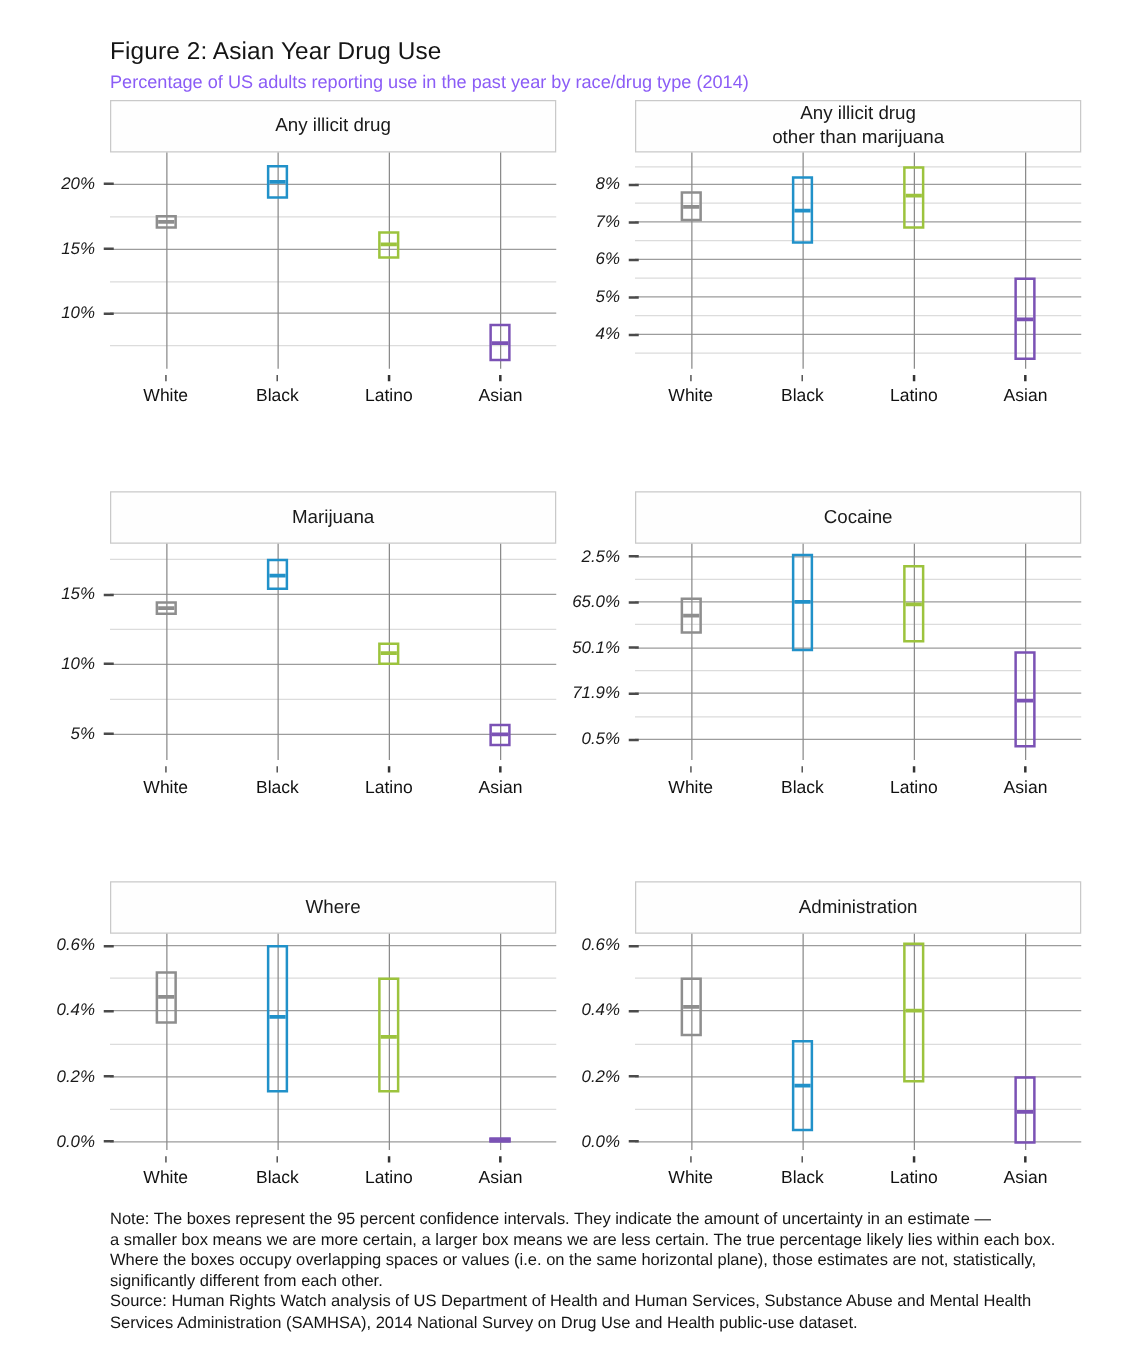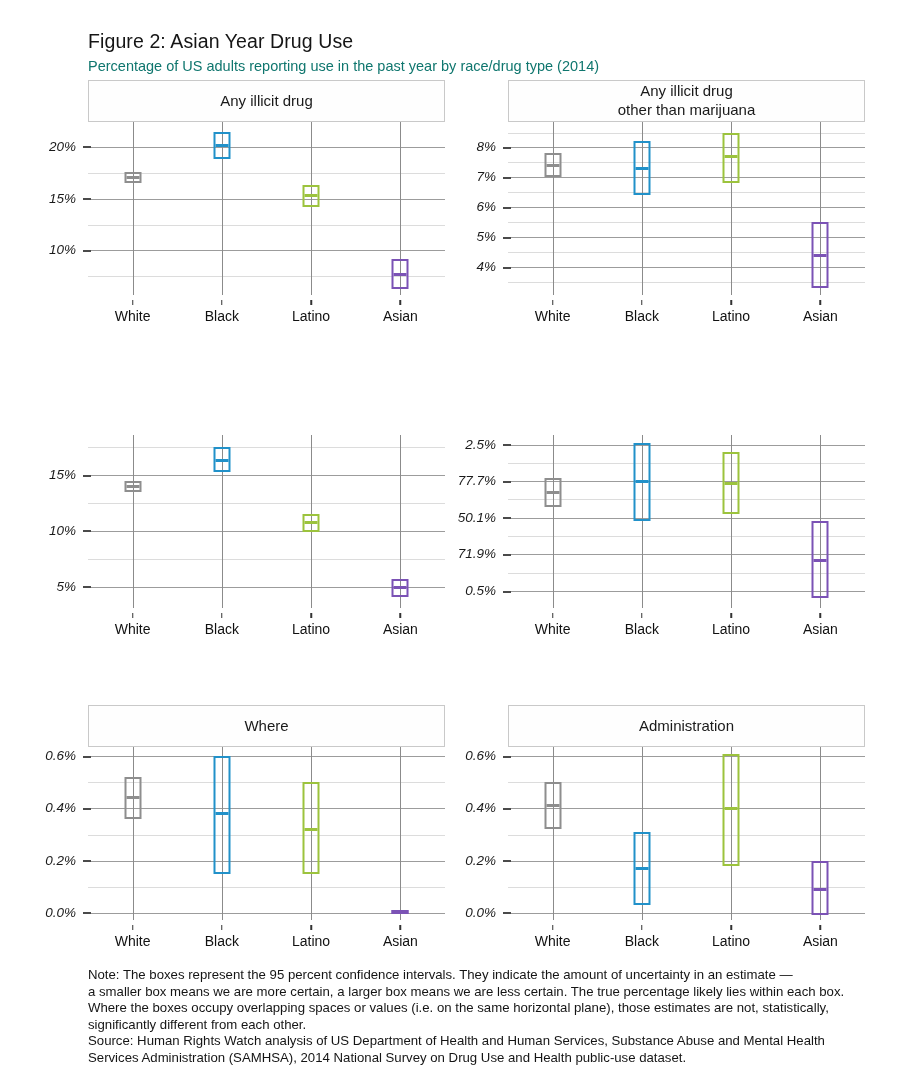"Percentage of US adults reporting" .fig-subtitle { color: #0f766e -> #8b5cf6 }
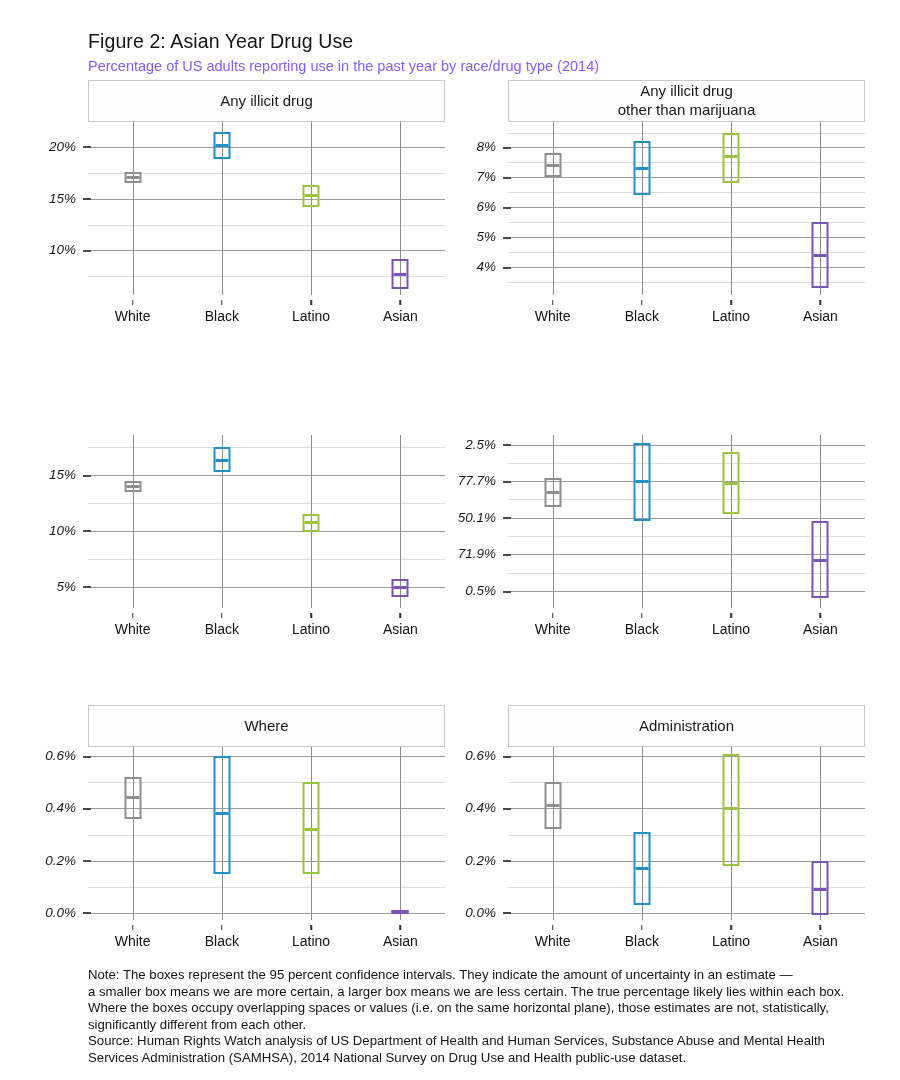"Marijuana" div.phead { html: none -> <div>Marijuana</div> }
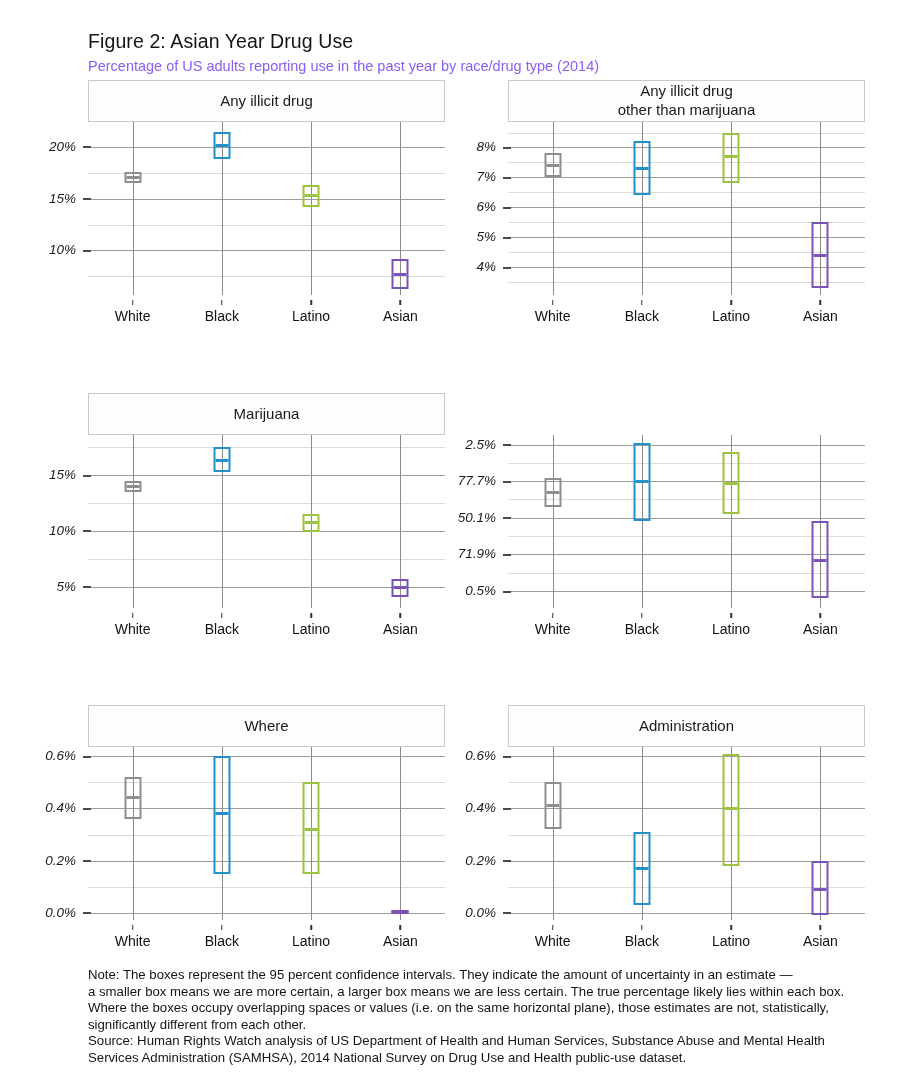"Cocaine" div.phead { html: none -> <div>Cocaine</div> }
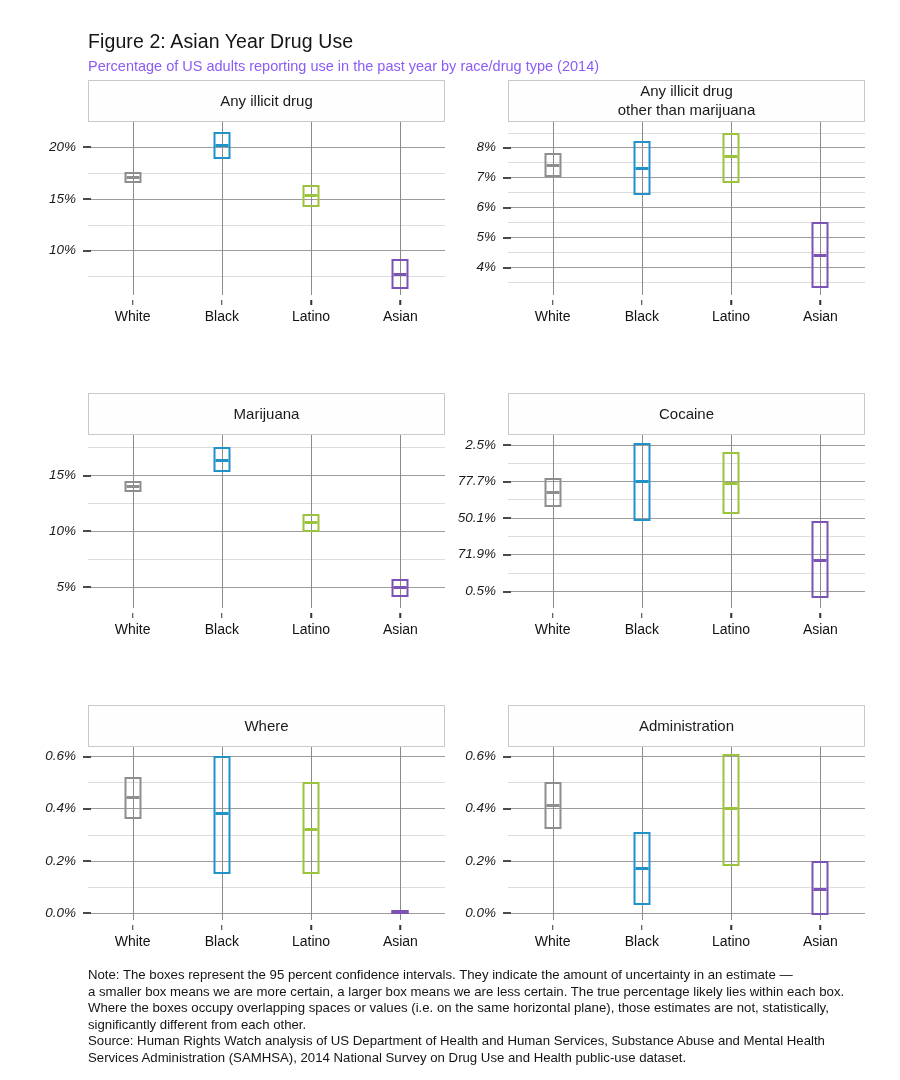"77.7%" div.ylab { text: 77.7% -> 65.0% }
